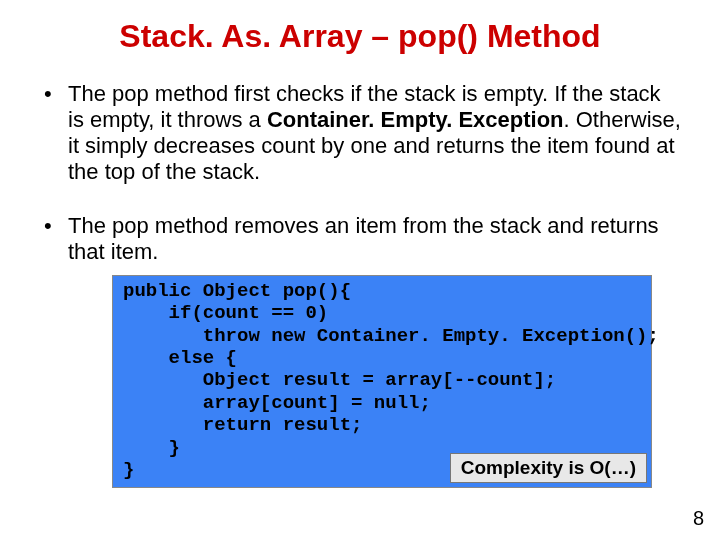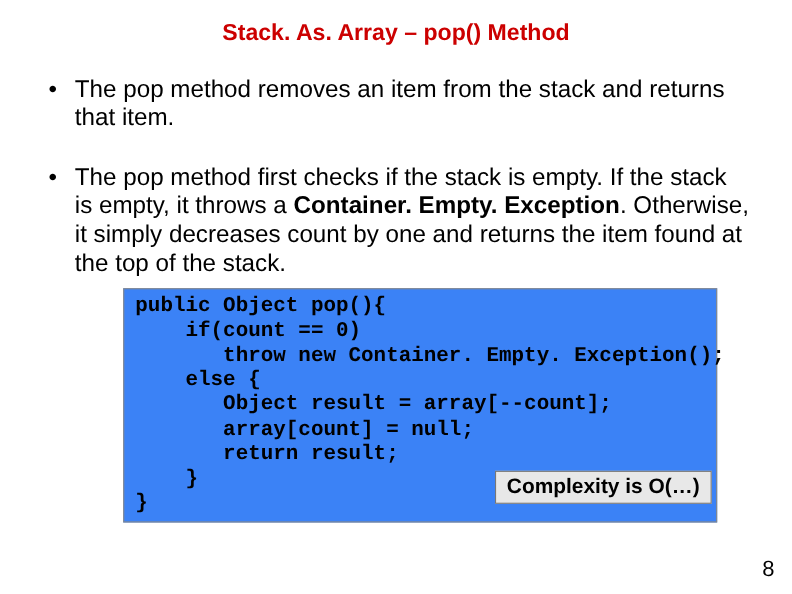"Stack. As. Array – pop()" .title { font-size: 21px -> 32px }
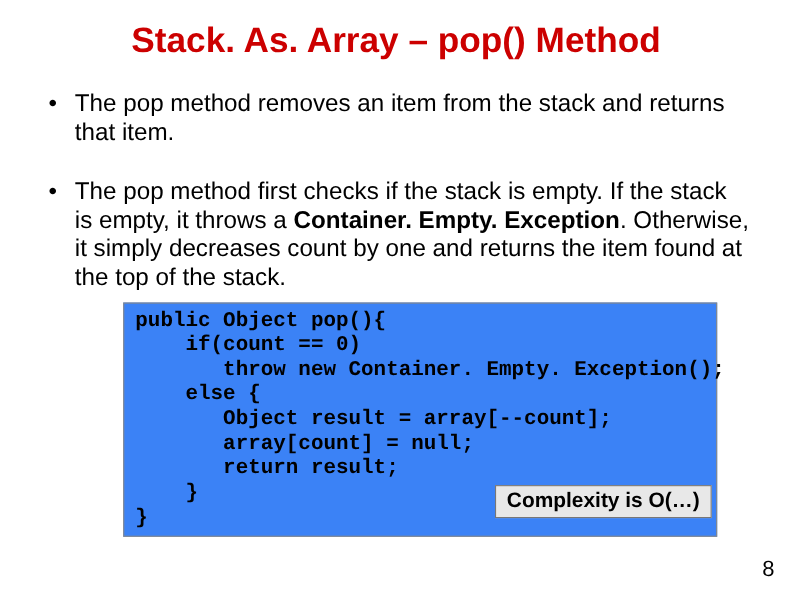"The pop method removes an" li { order: before "The pop method first checks" -> after "The pop method first checks" }
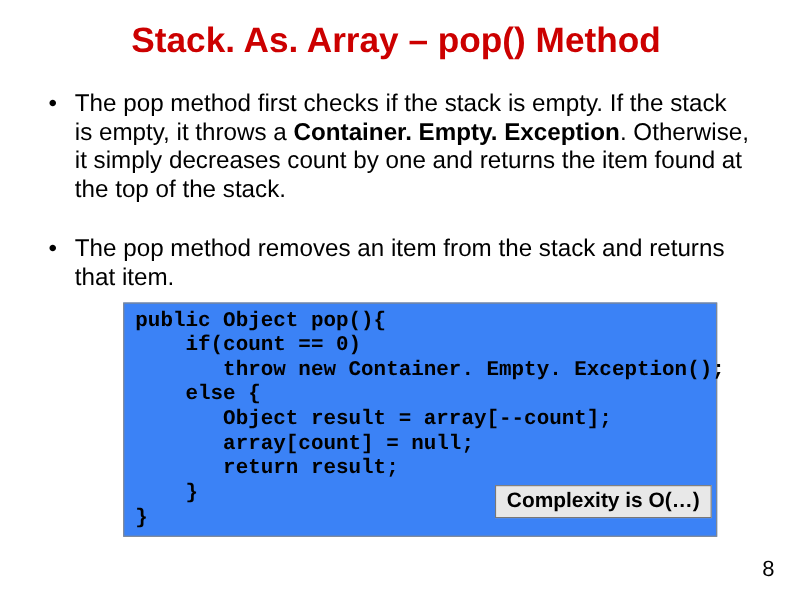"Complexity is O(…)" .complexity-box { bottom: 16px -> 4px }
